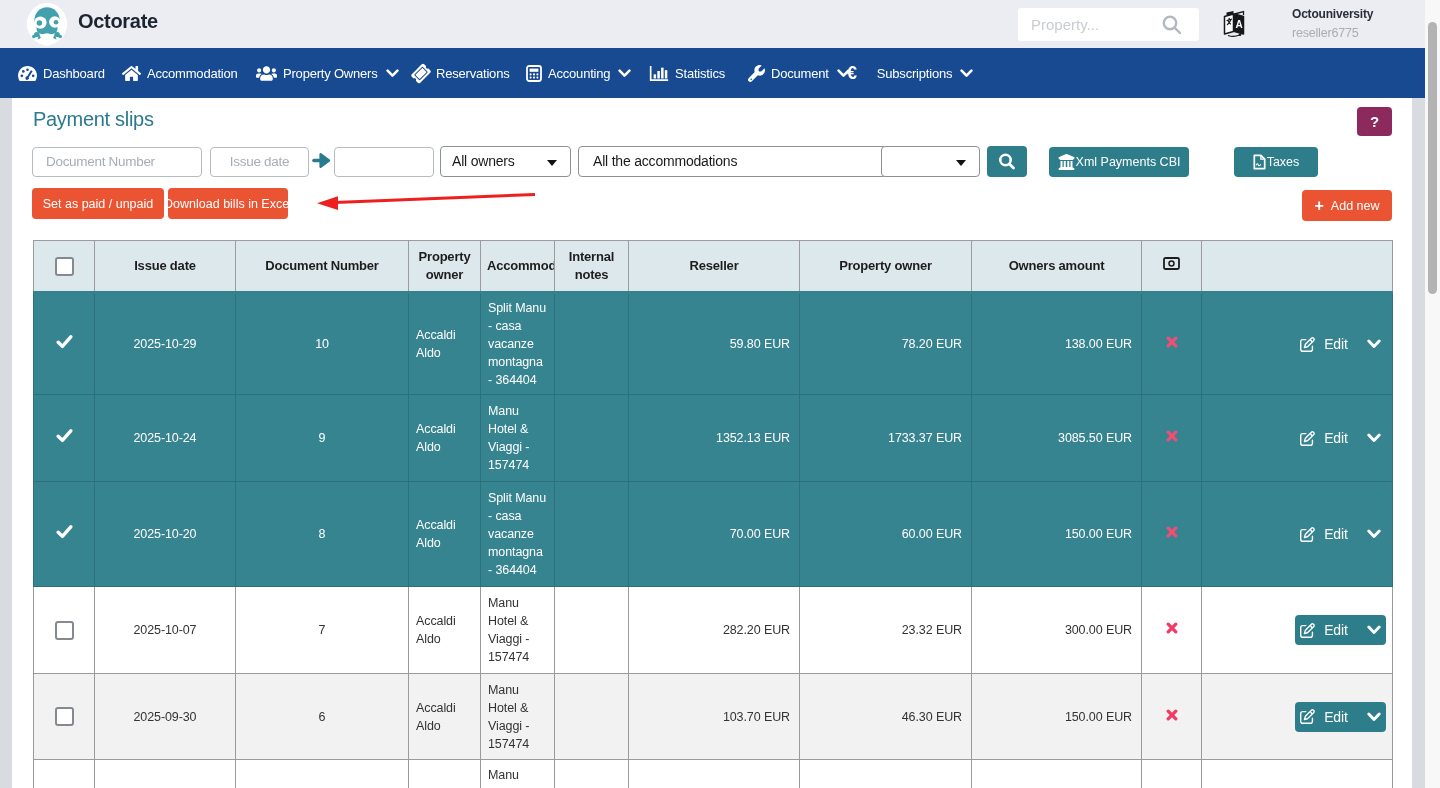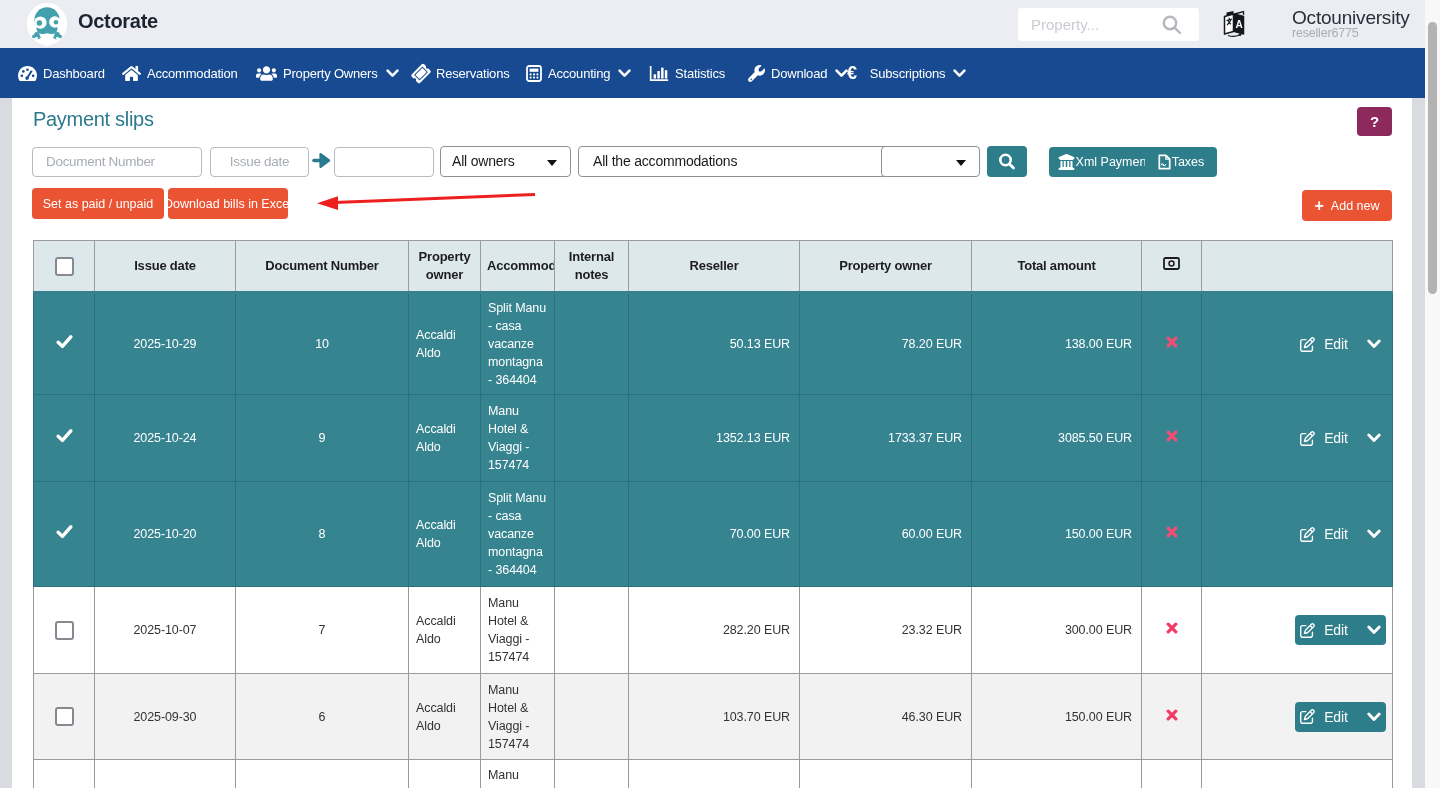"Octouniversity" #uname { font-size: 19px -> 12px; font-weight: normal -> bold }
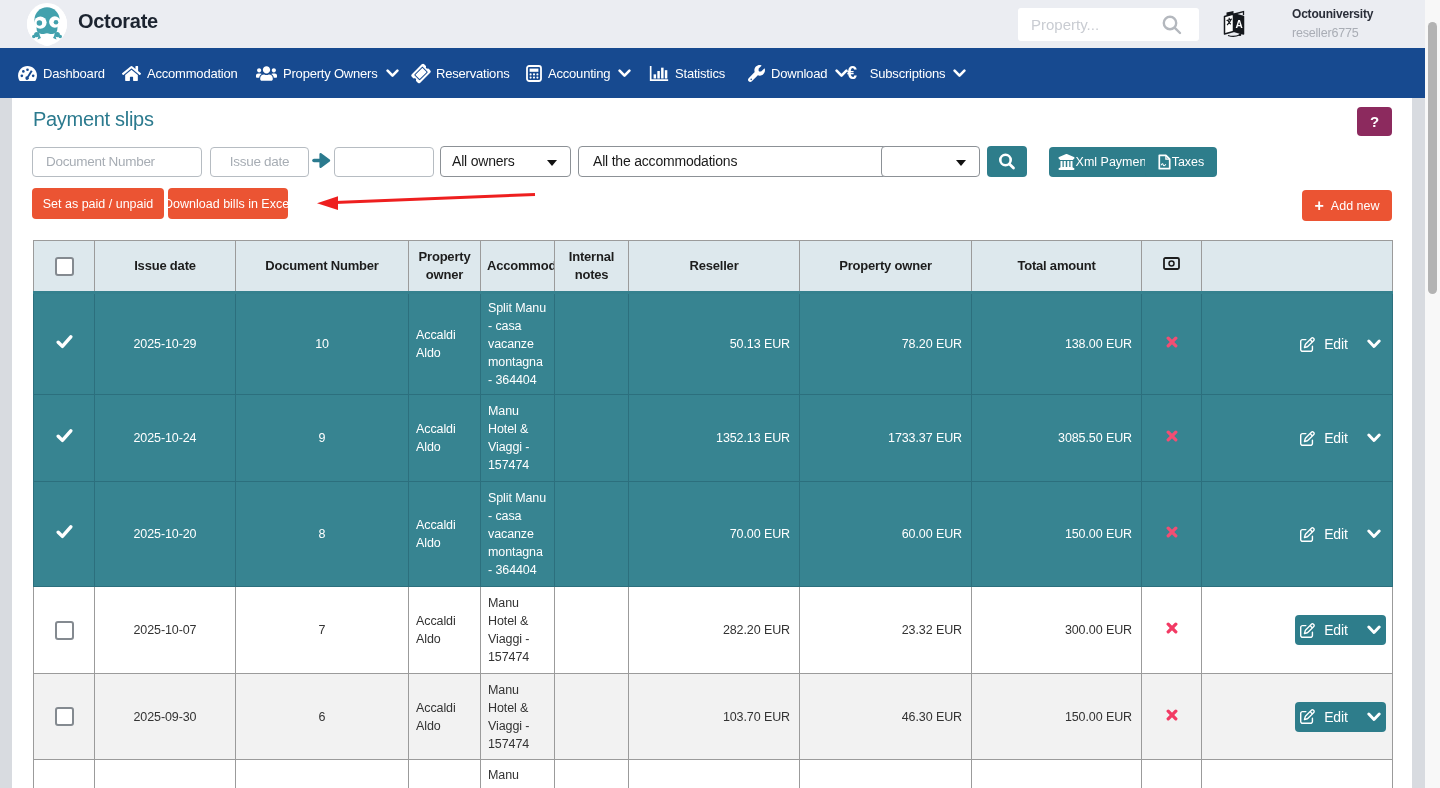"Download" span { text: Download -> Document }
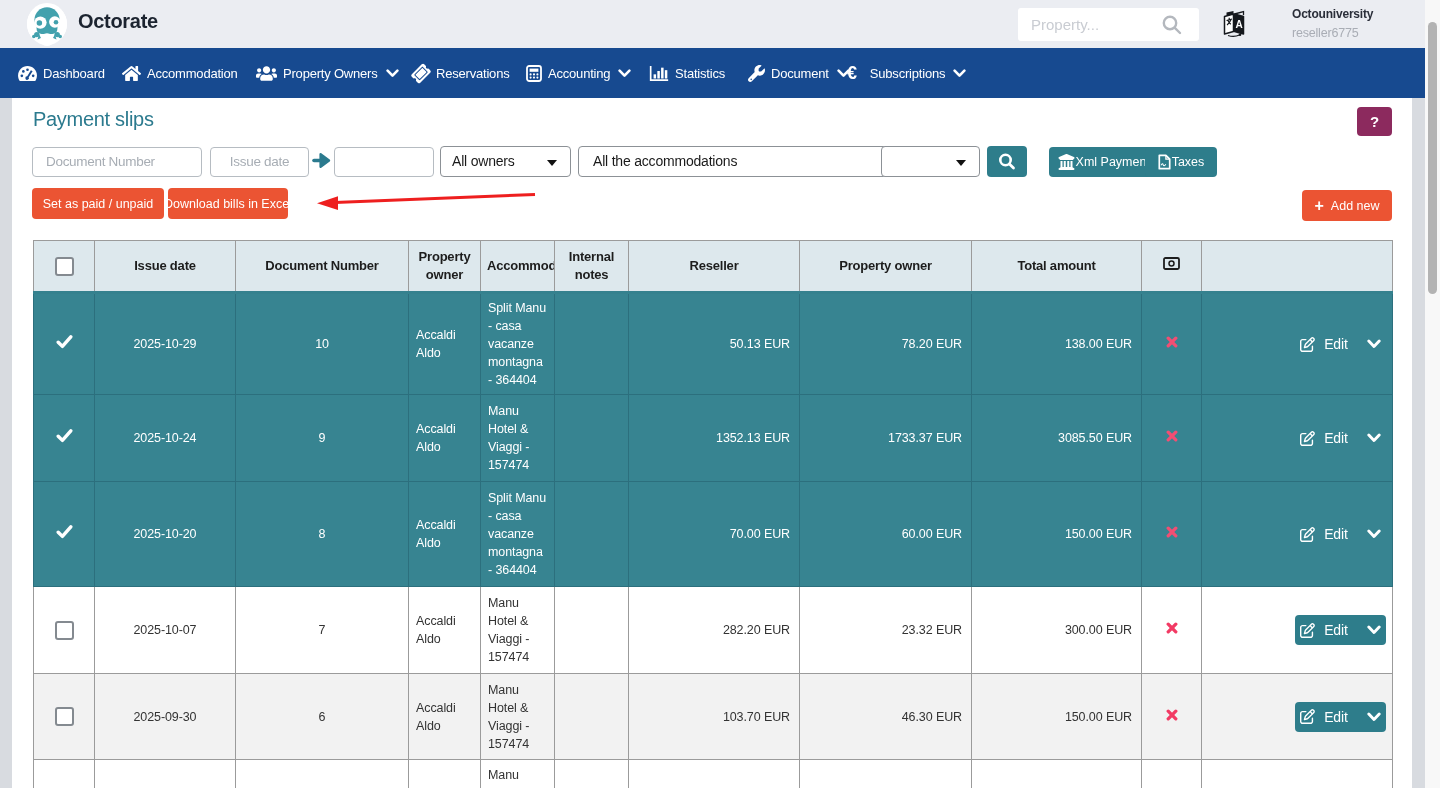"Subscriptions" span { margin-left: 7px -> 14px }
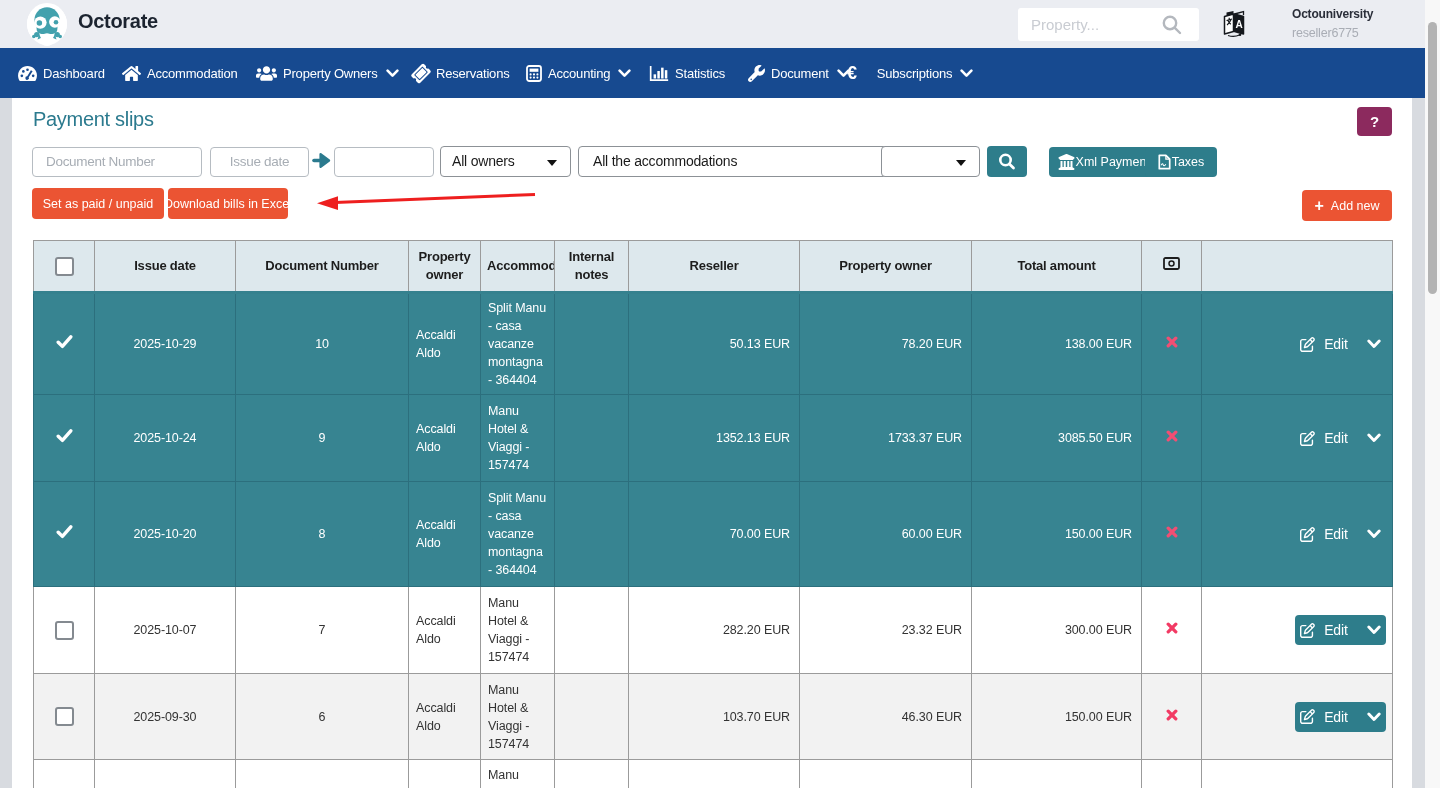"Taxes" div.abs { left: 1145px -> 1234px; width: 72px -> 84px }
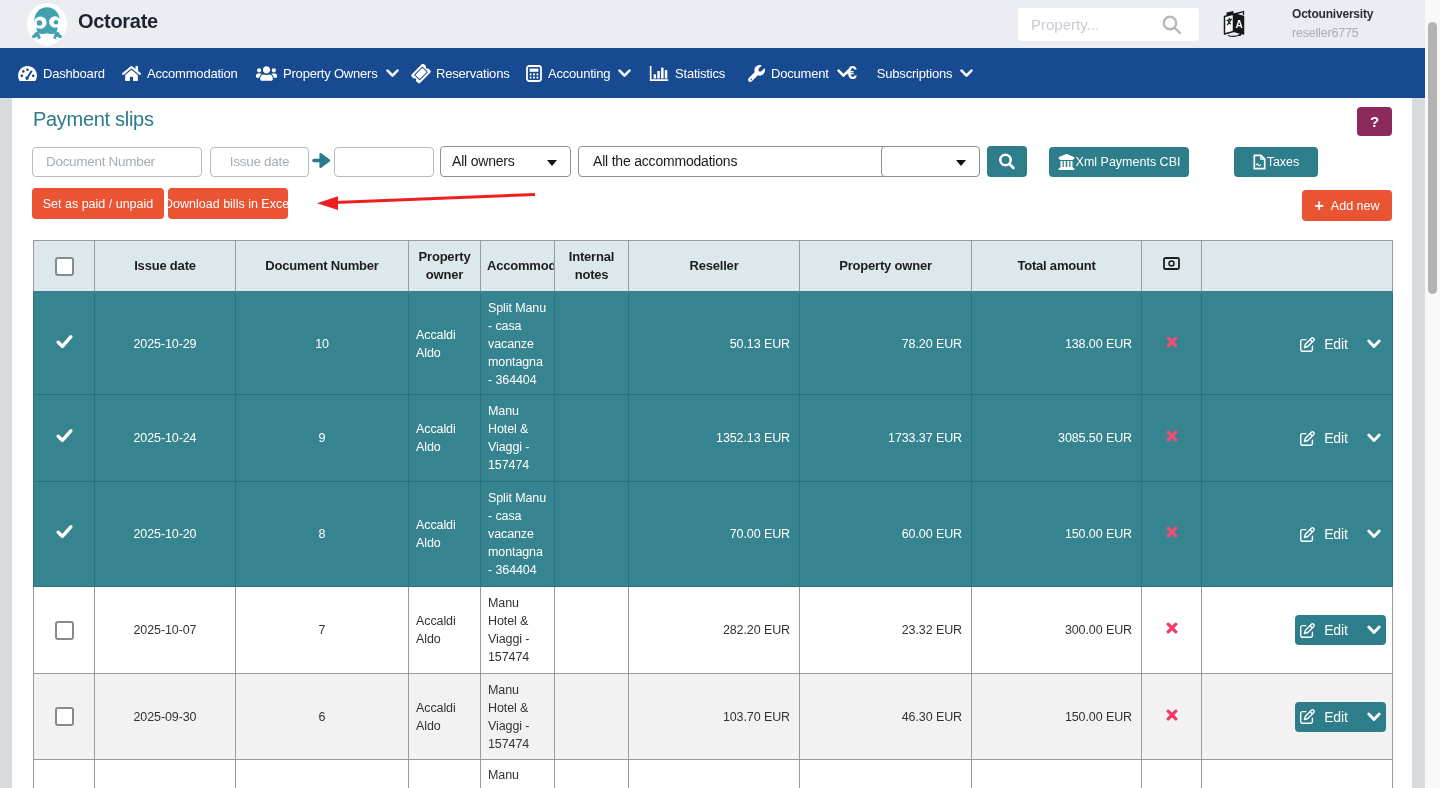"Total amount" th { text: Total -> Owners }
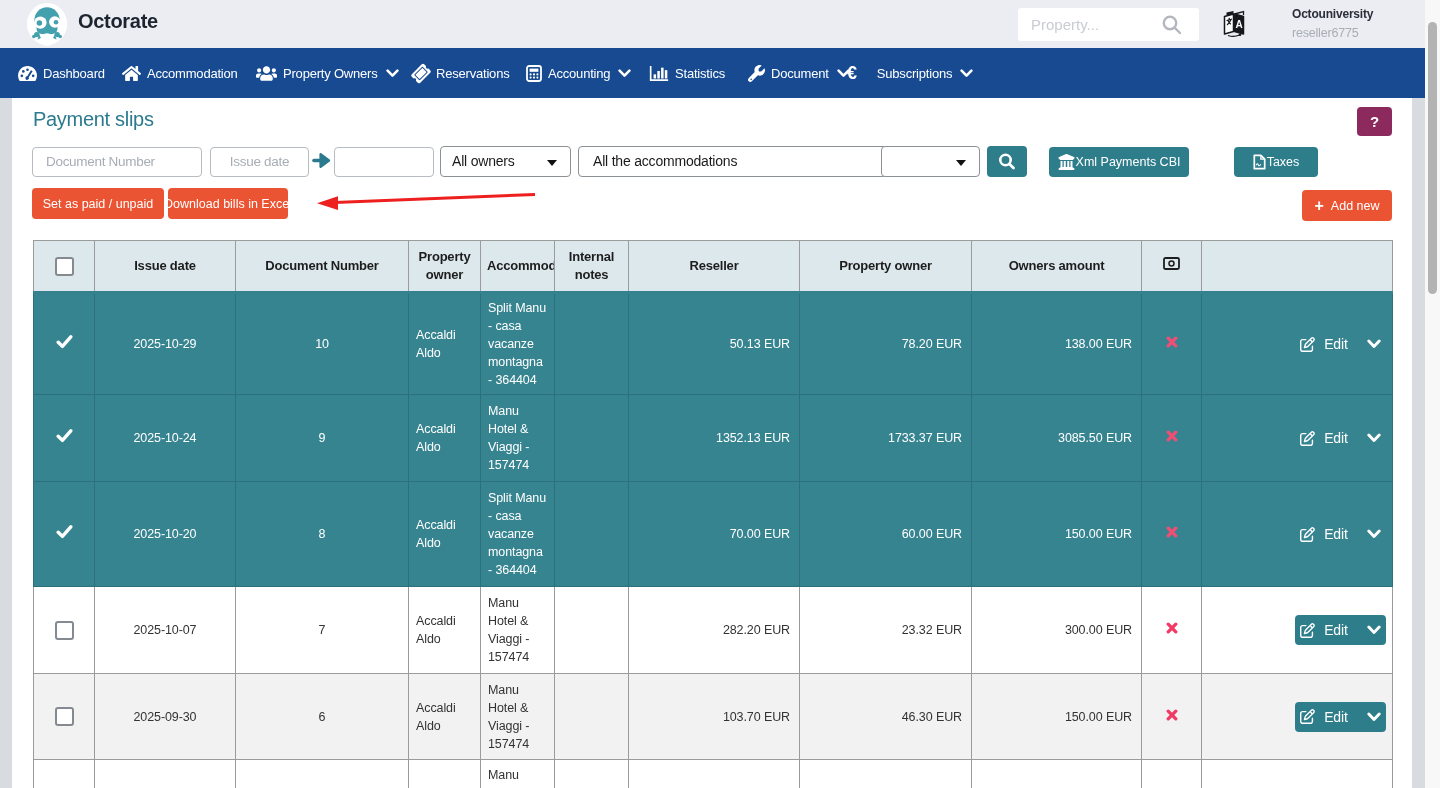"50.13 EUR" td.r { text: 50.13 -> 59.80 }
